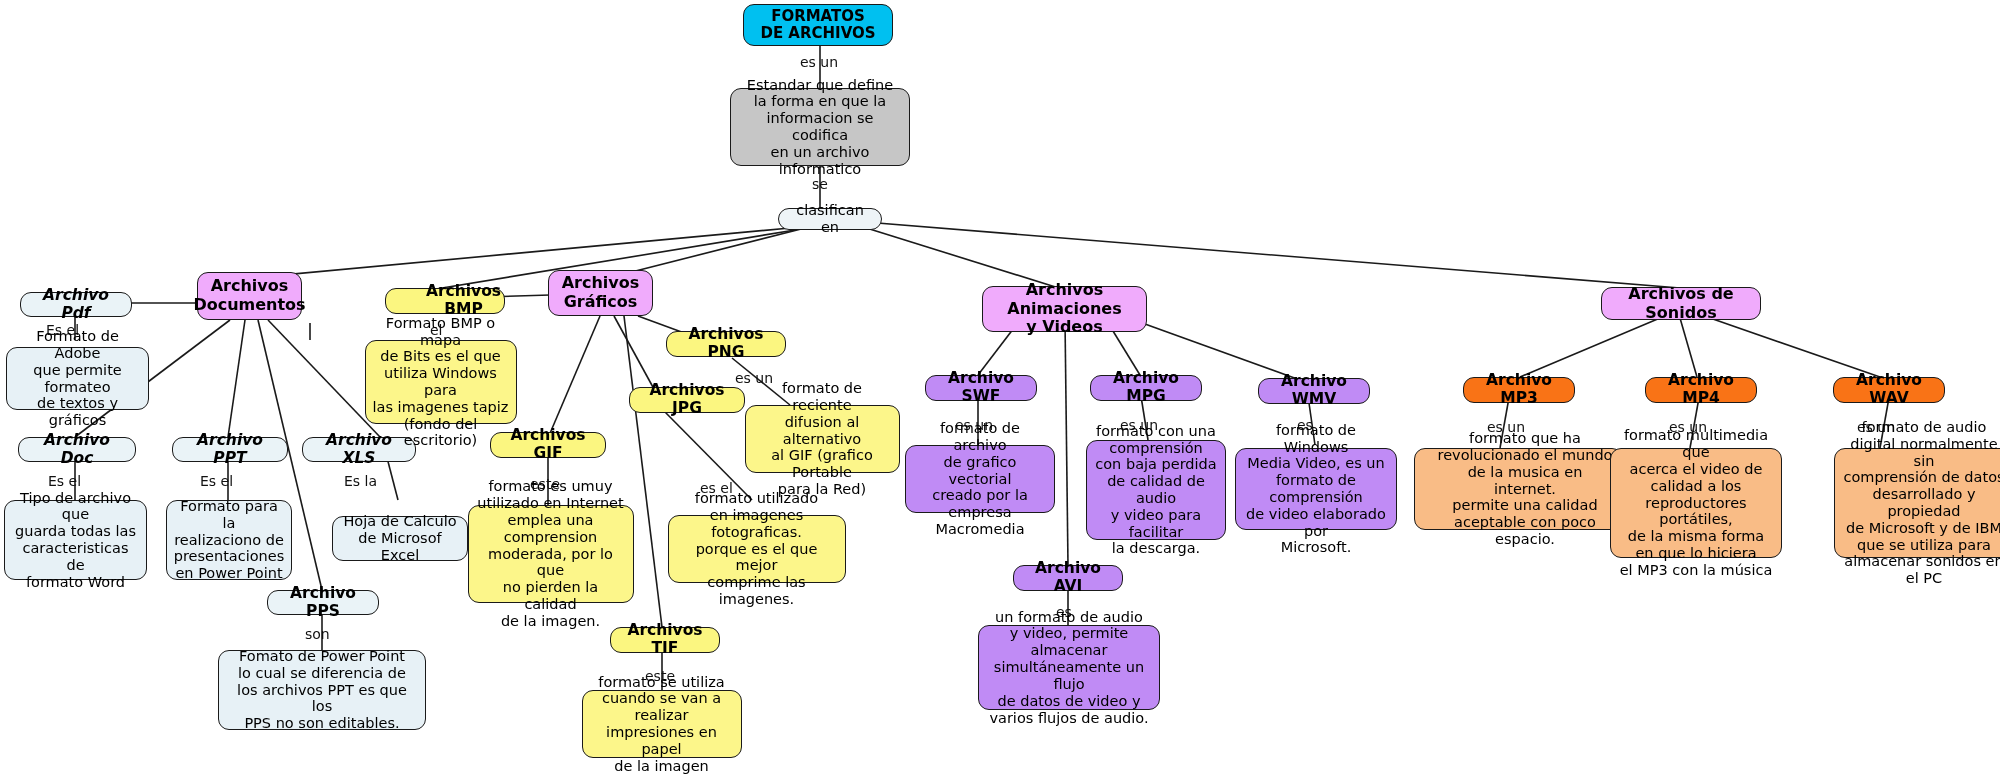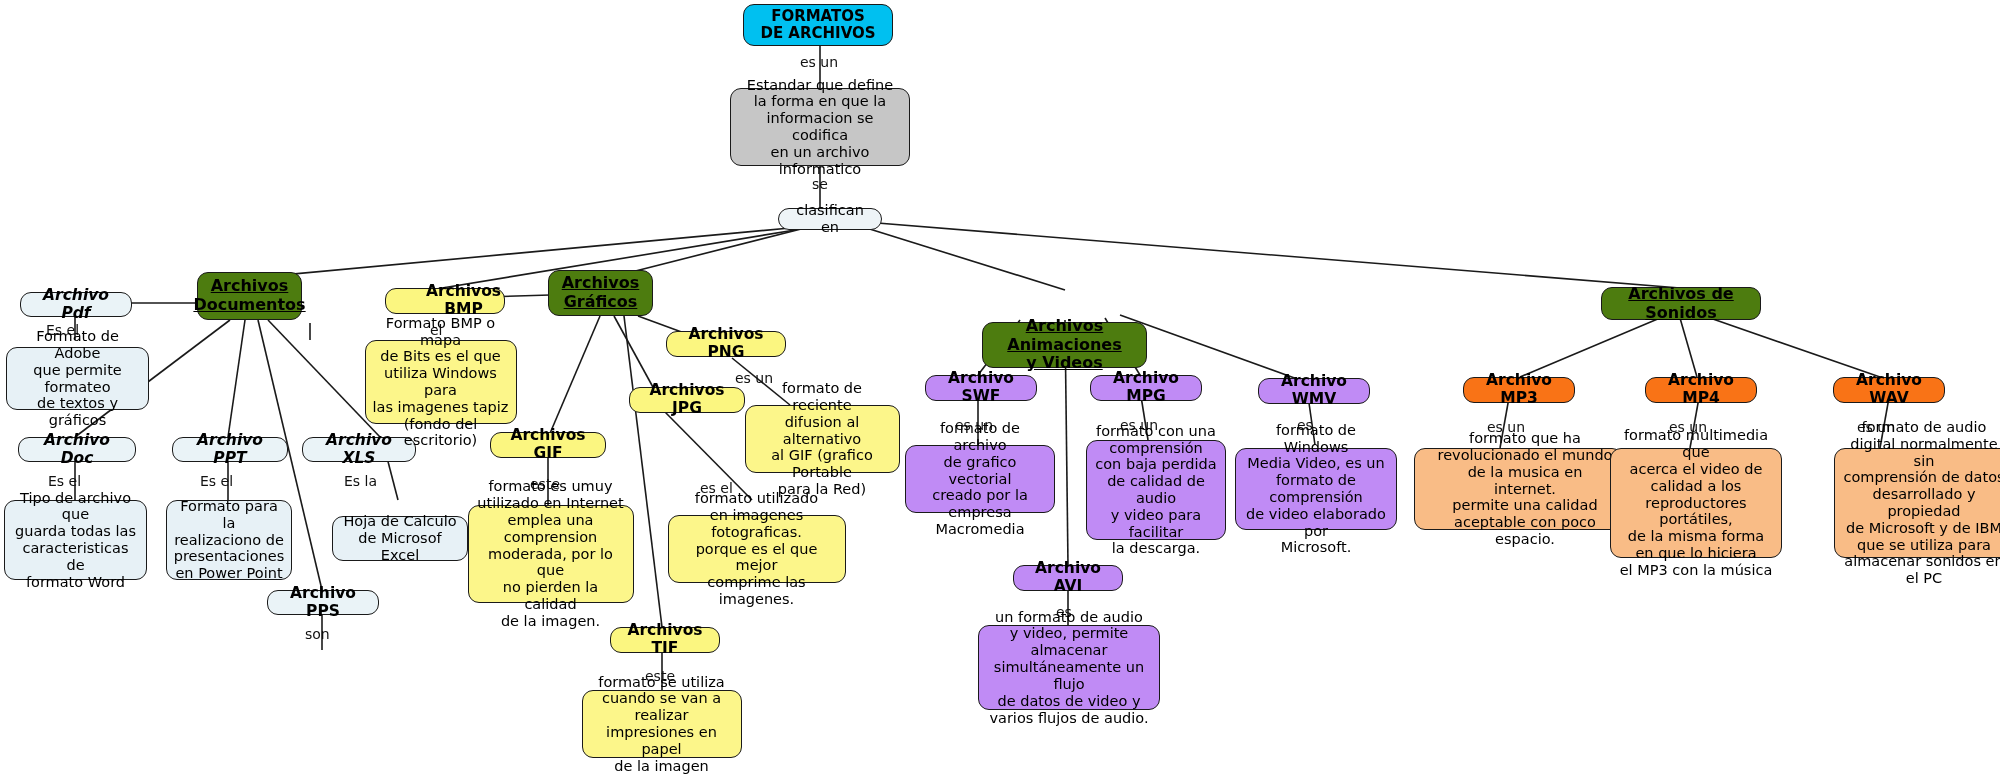"Archivos" .cat { background: #4d7c0f -> #f0abfc; text-decoration: underline -> none }
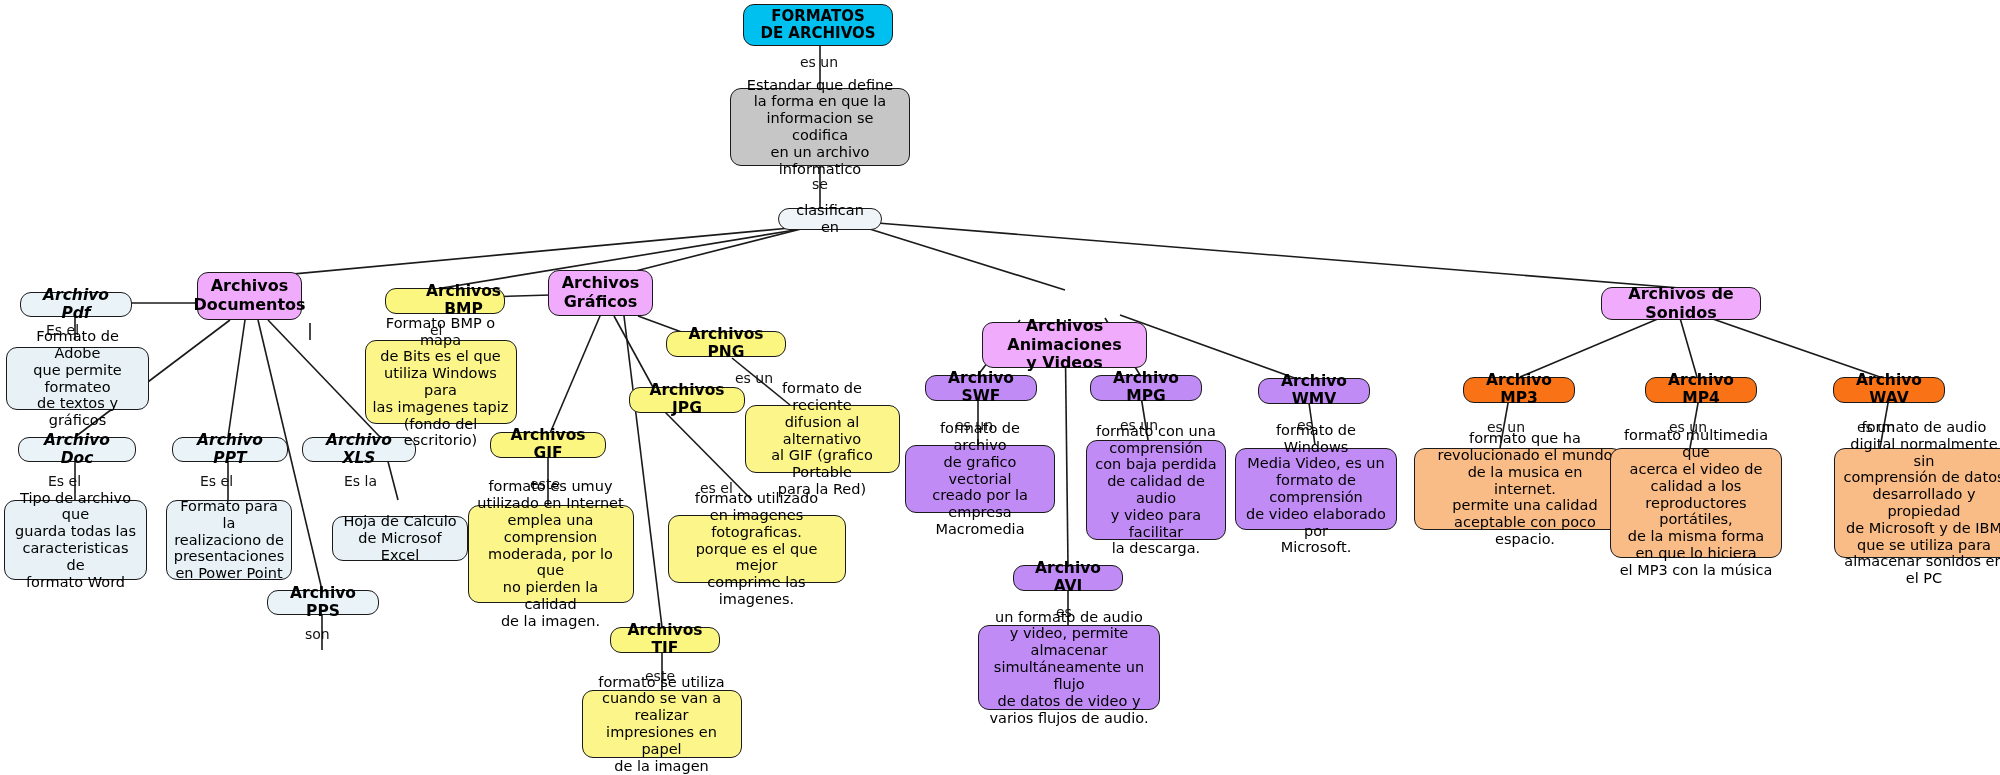"Archivos Animaciones" div.node { margin-top: 36px -> none }
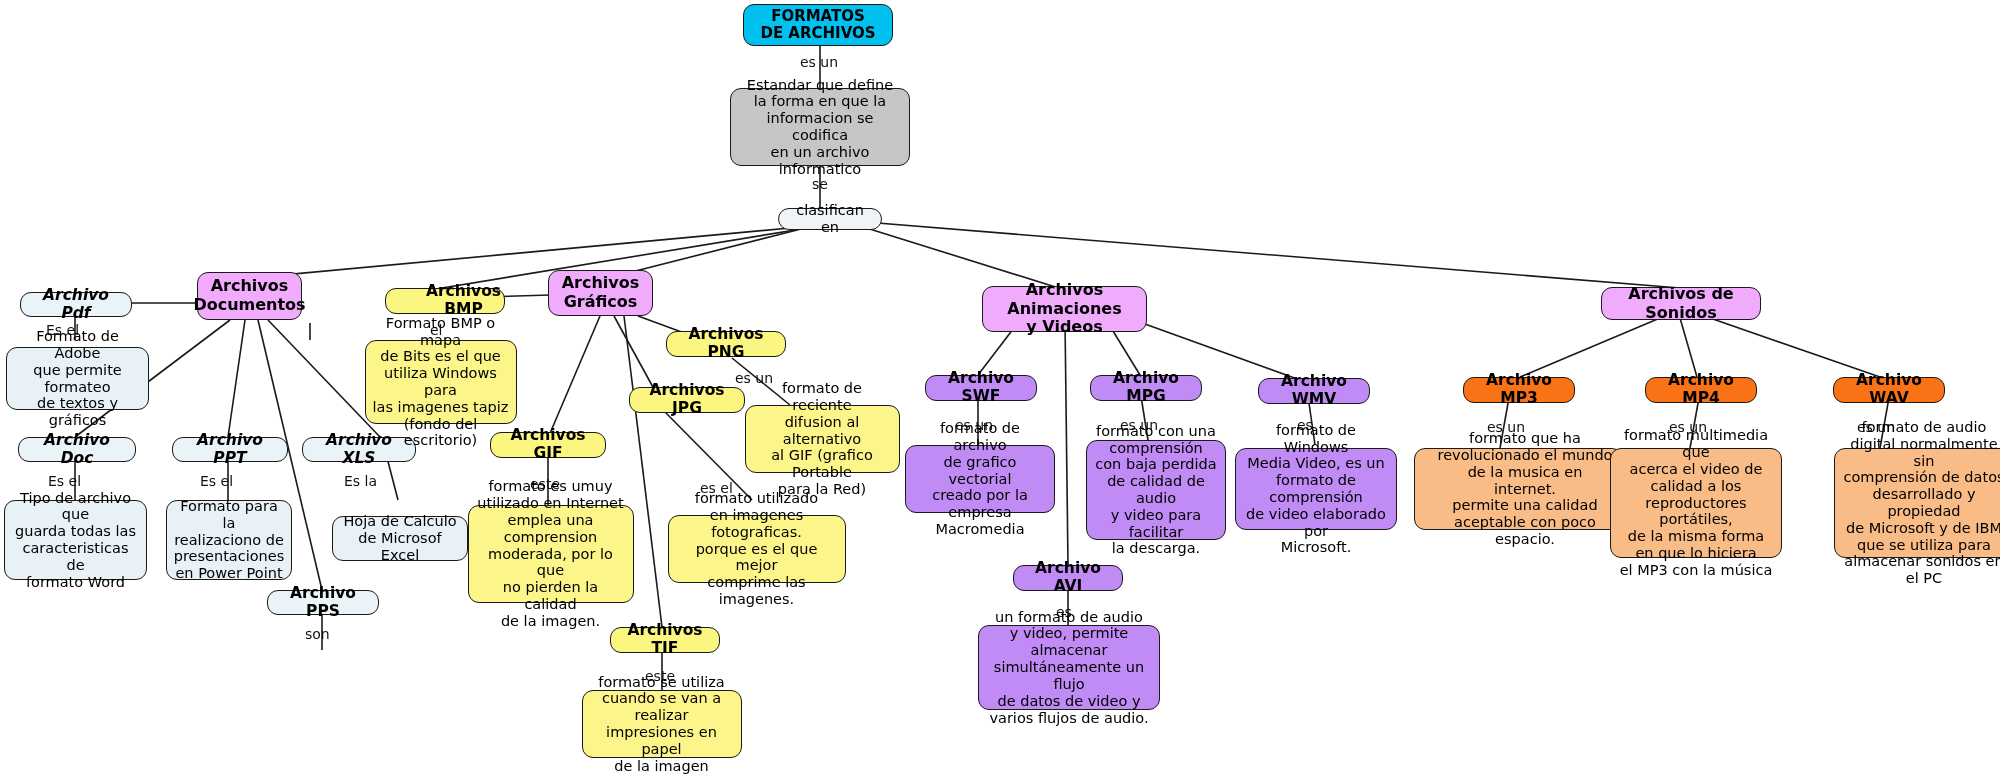"Fomato de Power Point" div.node { html: none -> <div>Fomato de Power Point lo cual se diferencia de los archivos PPT es que los PPS no son editables.</div> }
